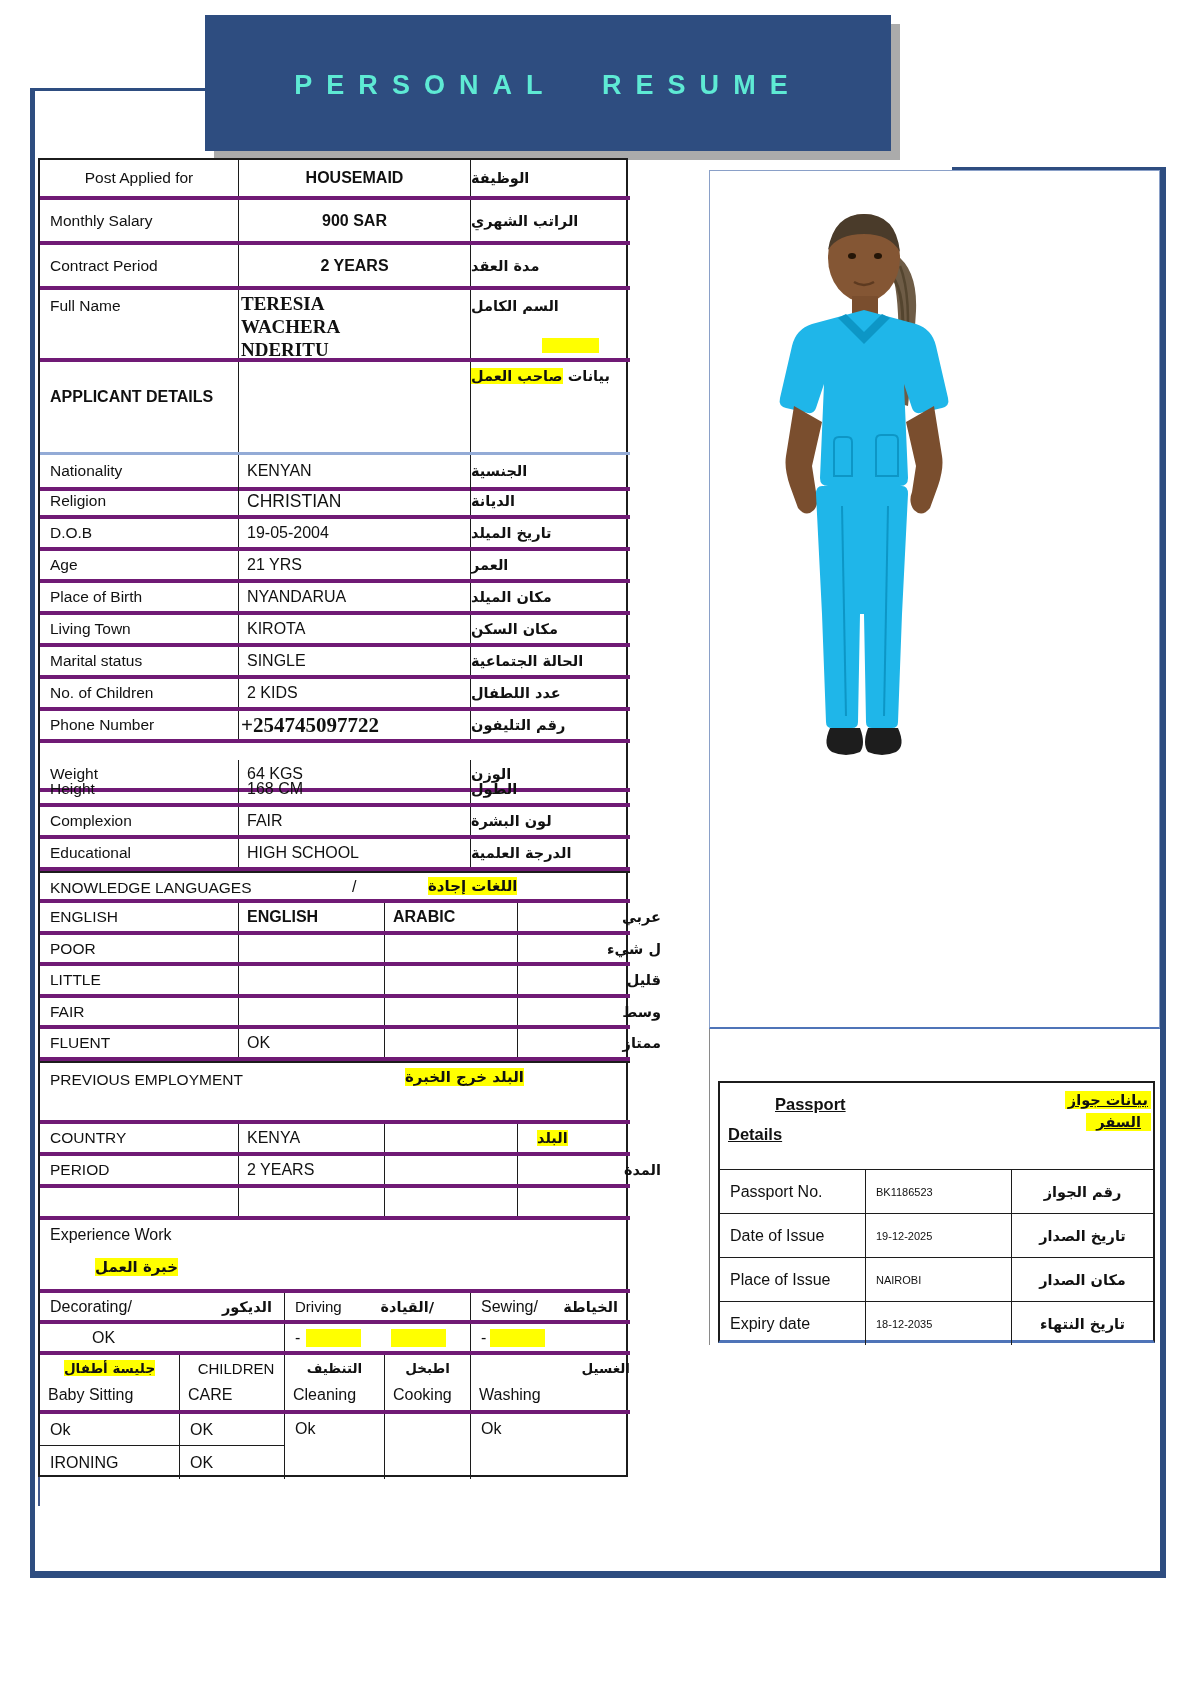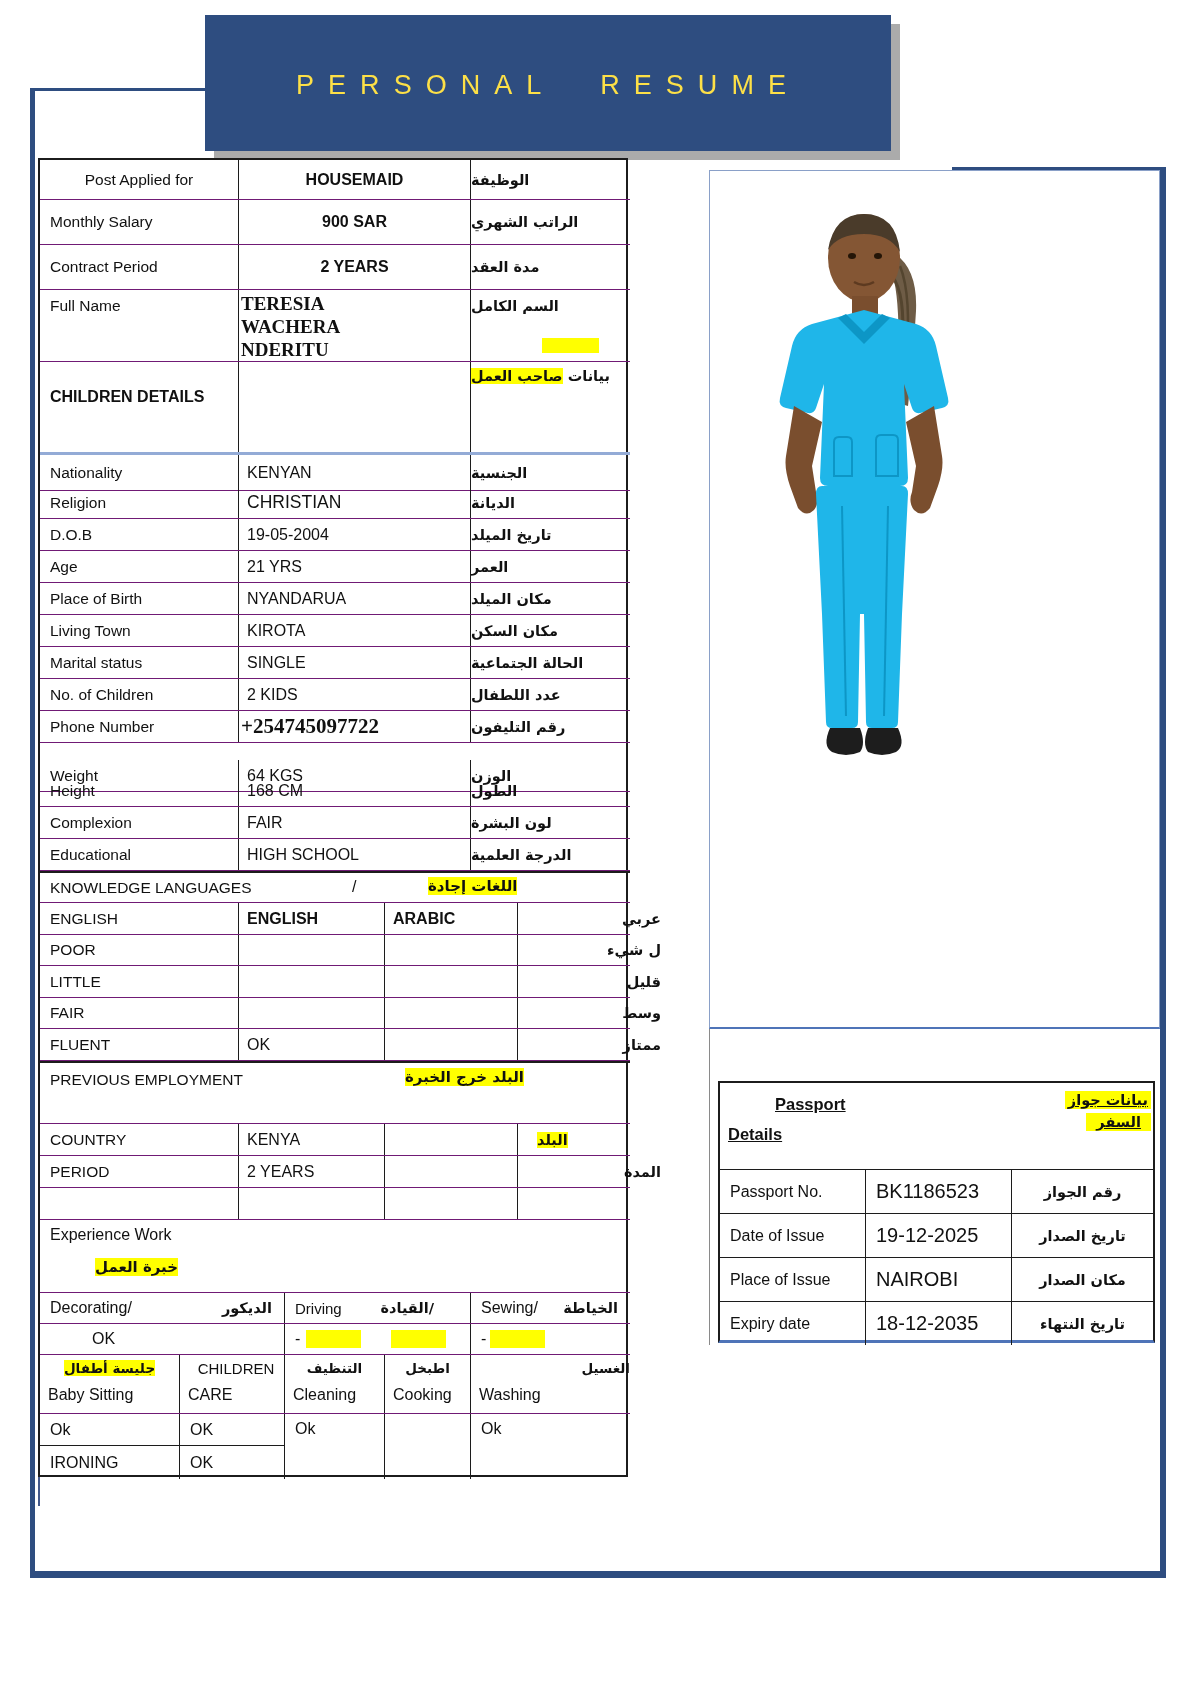"PERSONAL RESUME" #header .title { color: #fde047 -> #5eead4; font-weight: normal -> bold }
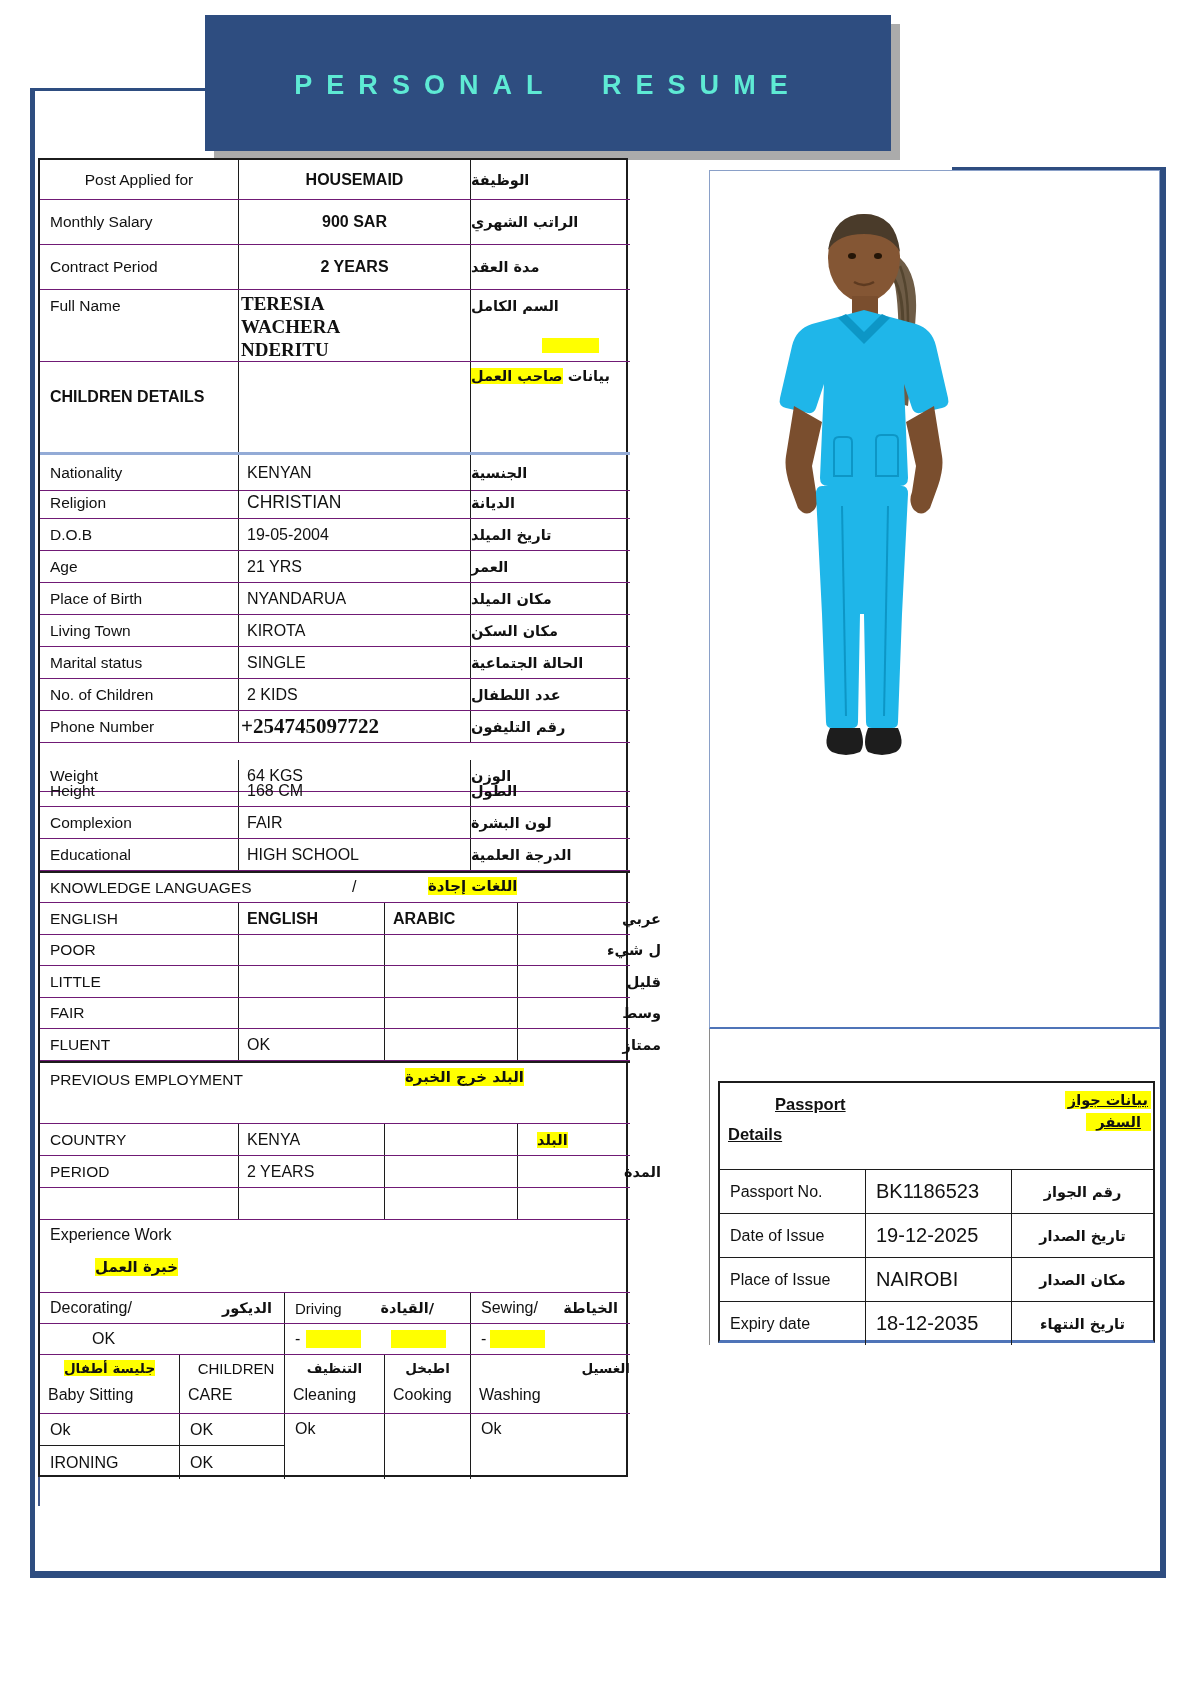"Post Applied for" .row { border-bottom: 1px solid #701a75 -> 4px solid #701a75 }
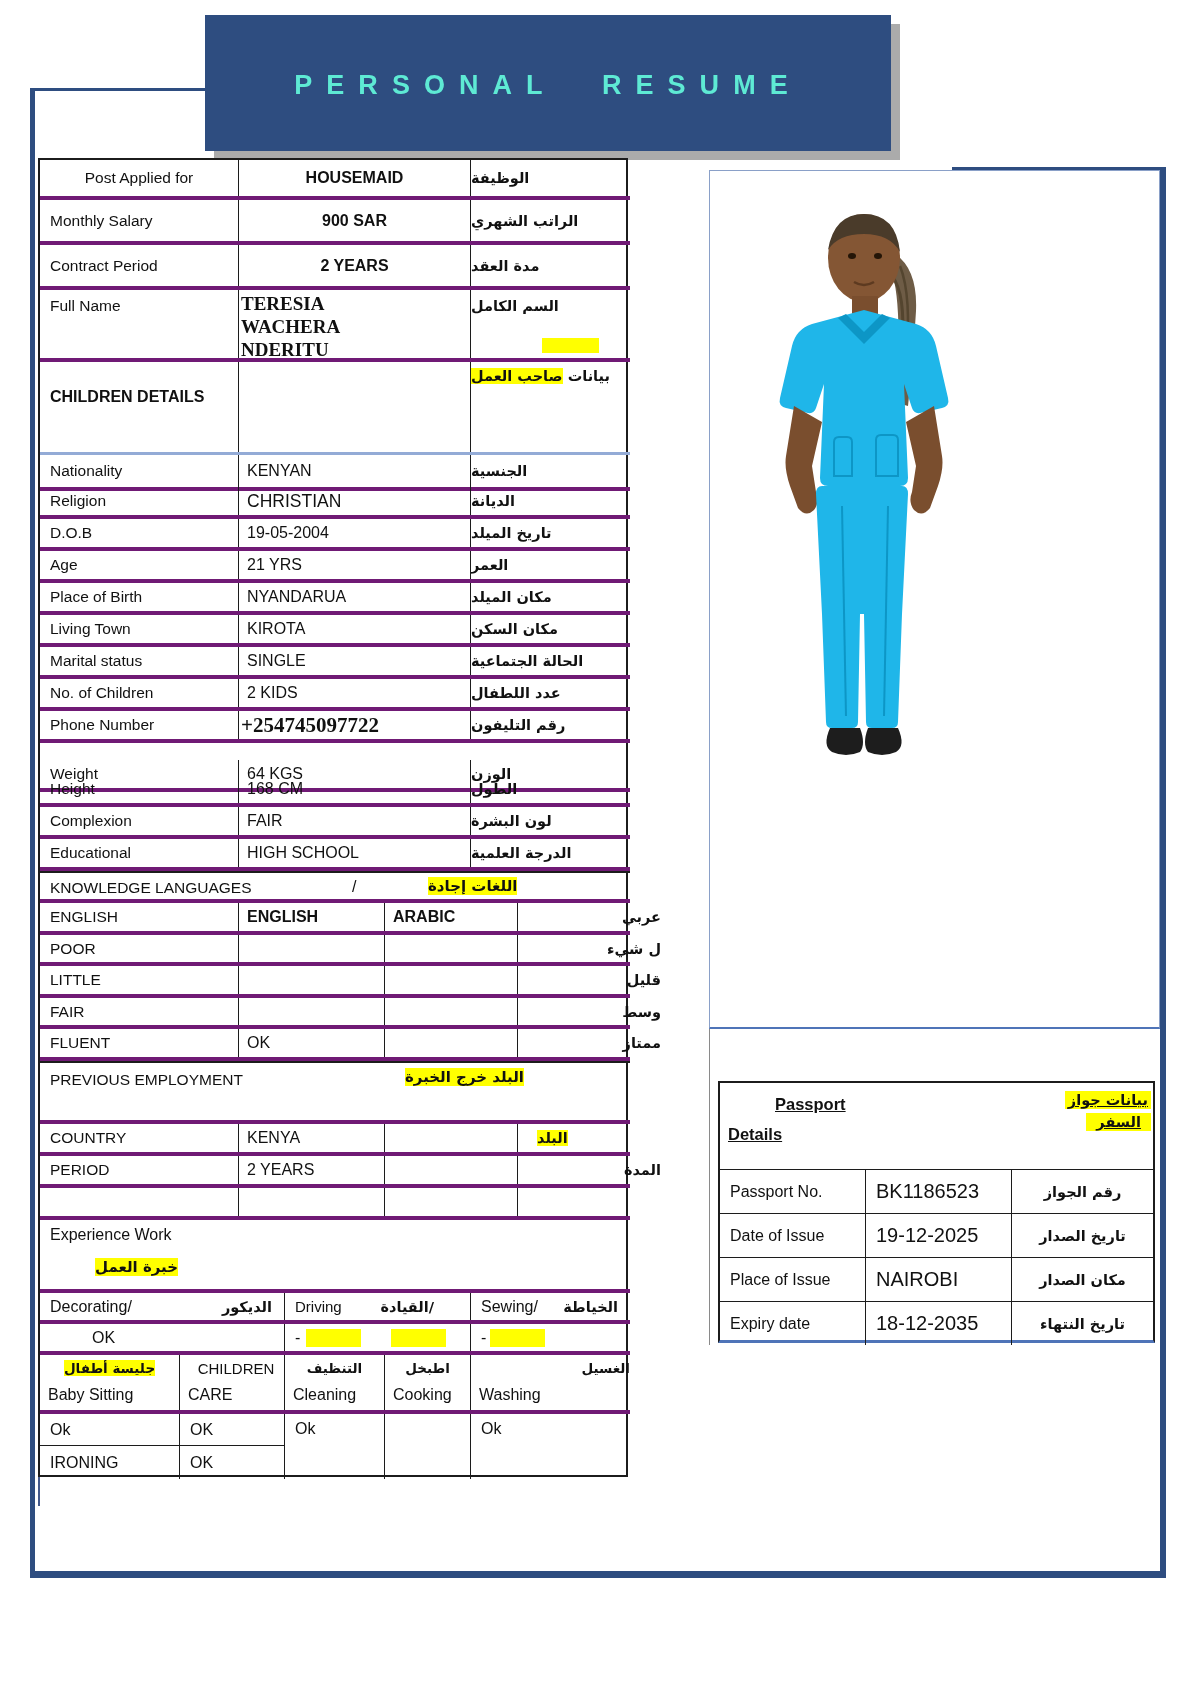"CHILDREN DETAILS" div.cell { text: CHILDREN -> APPLICANT }
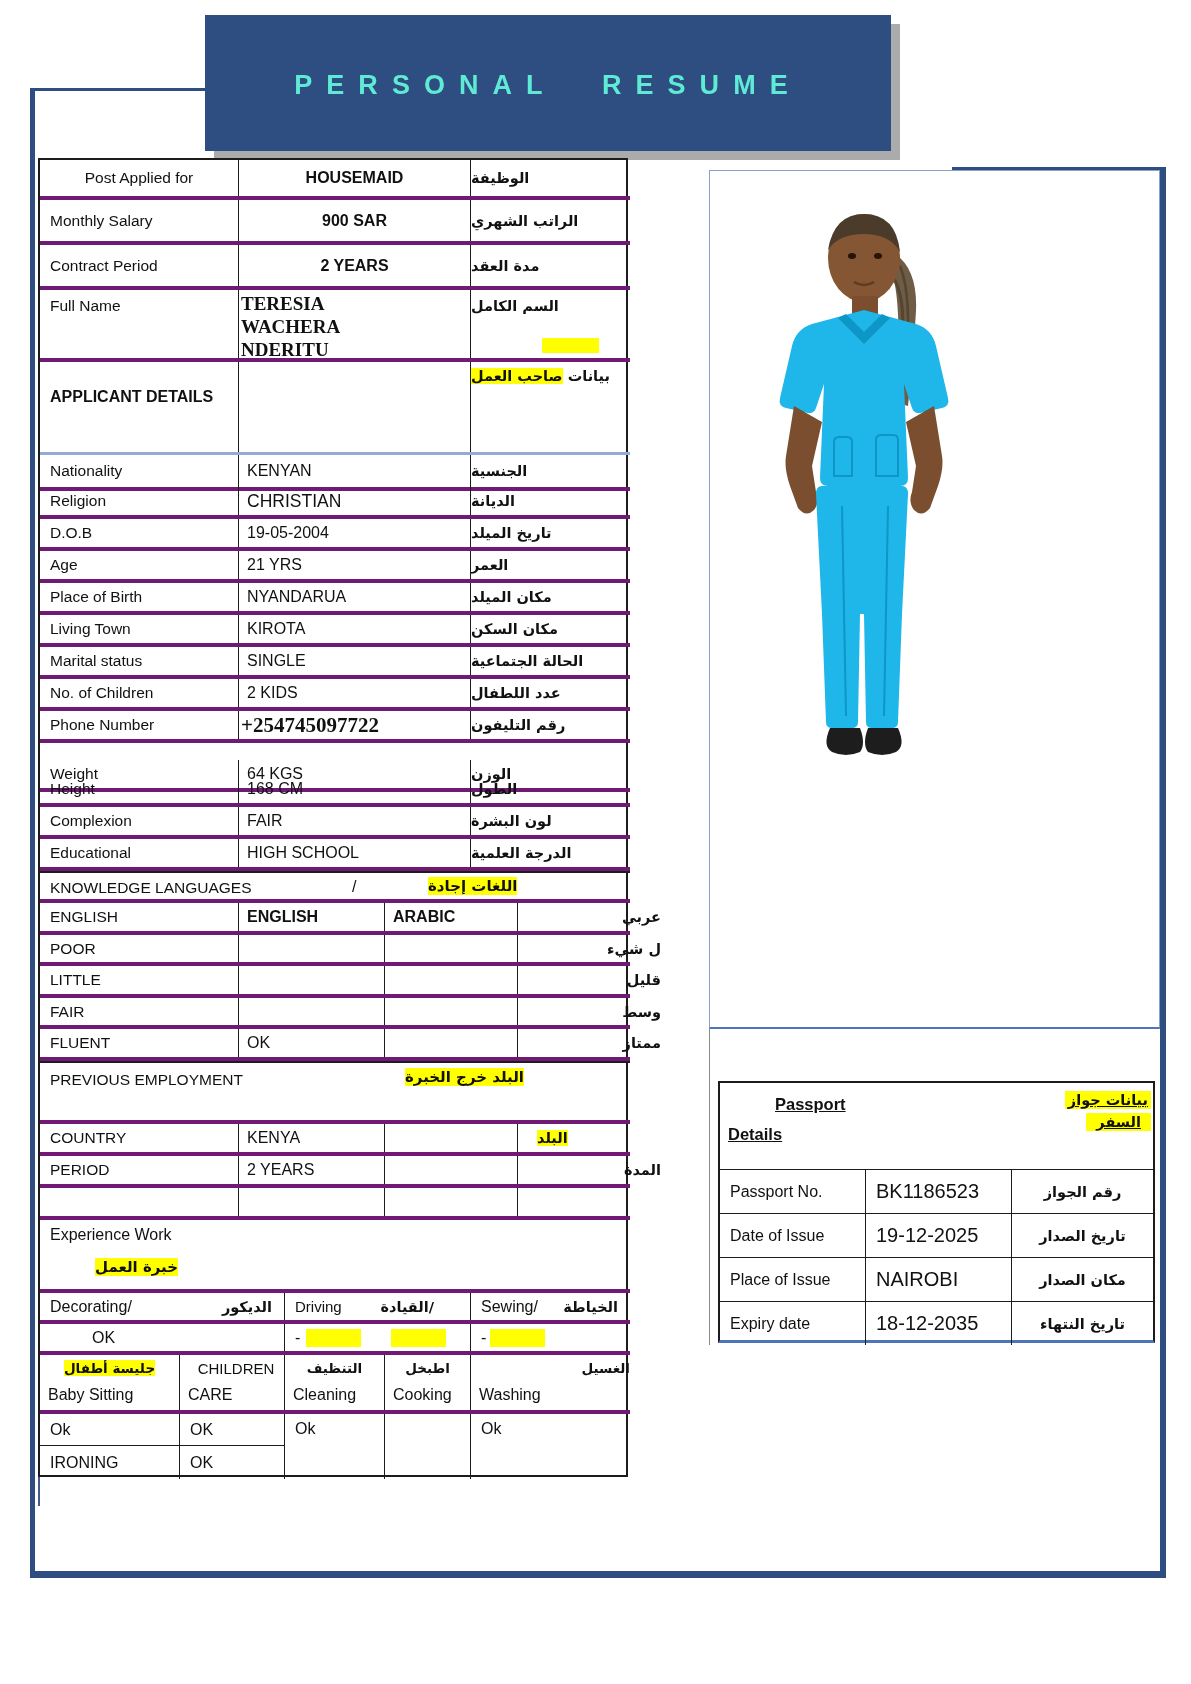"BK1186523" .pv { font-size: 20px -> 11px }
